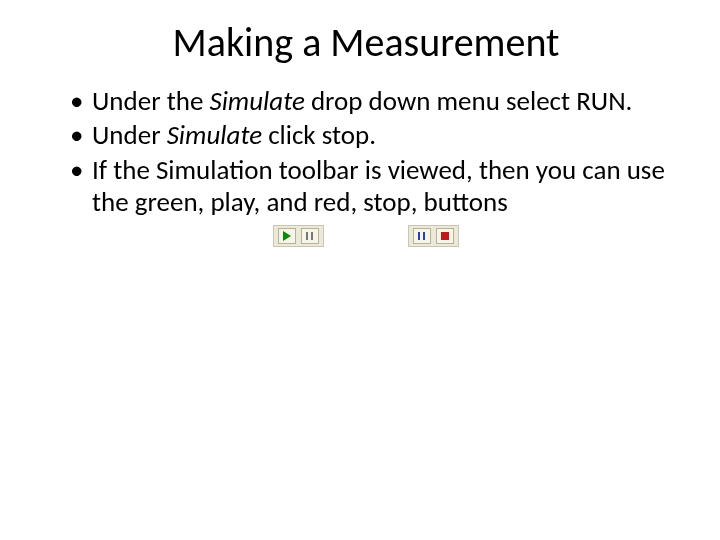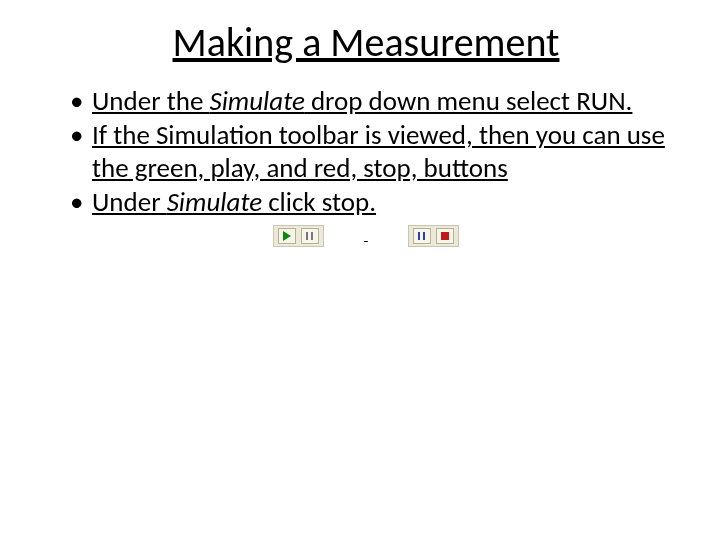"Making a Measurement" .slide { text-decoration: underline -> none }
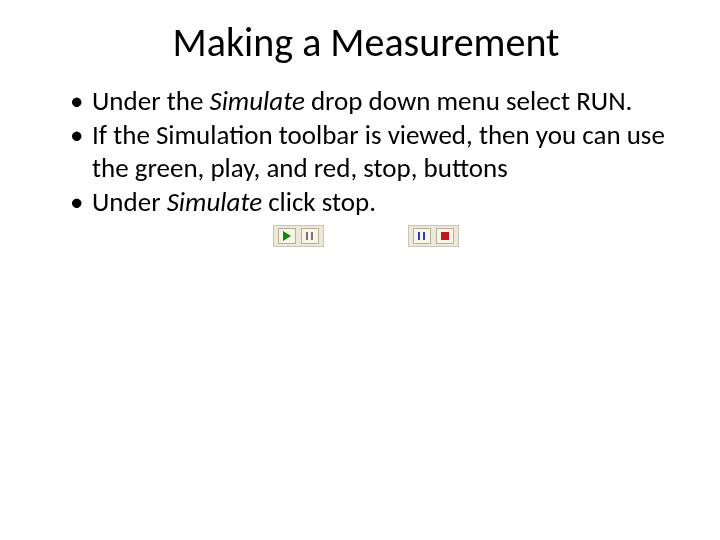"If the Simulation toolbar is" li { order: before "Under Simulate click stop." -> after "Under Simulate click stop." }
